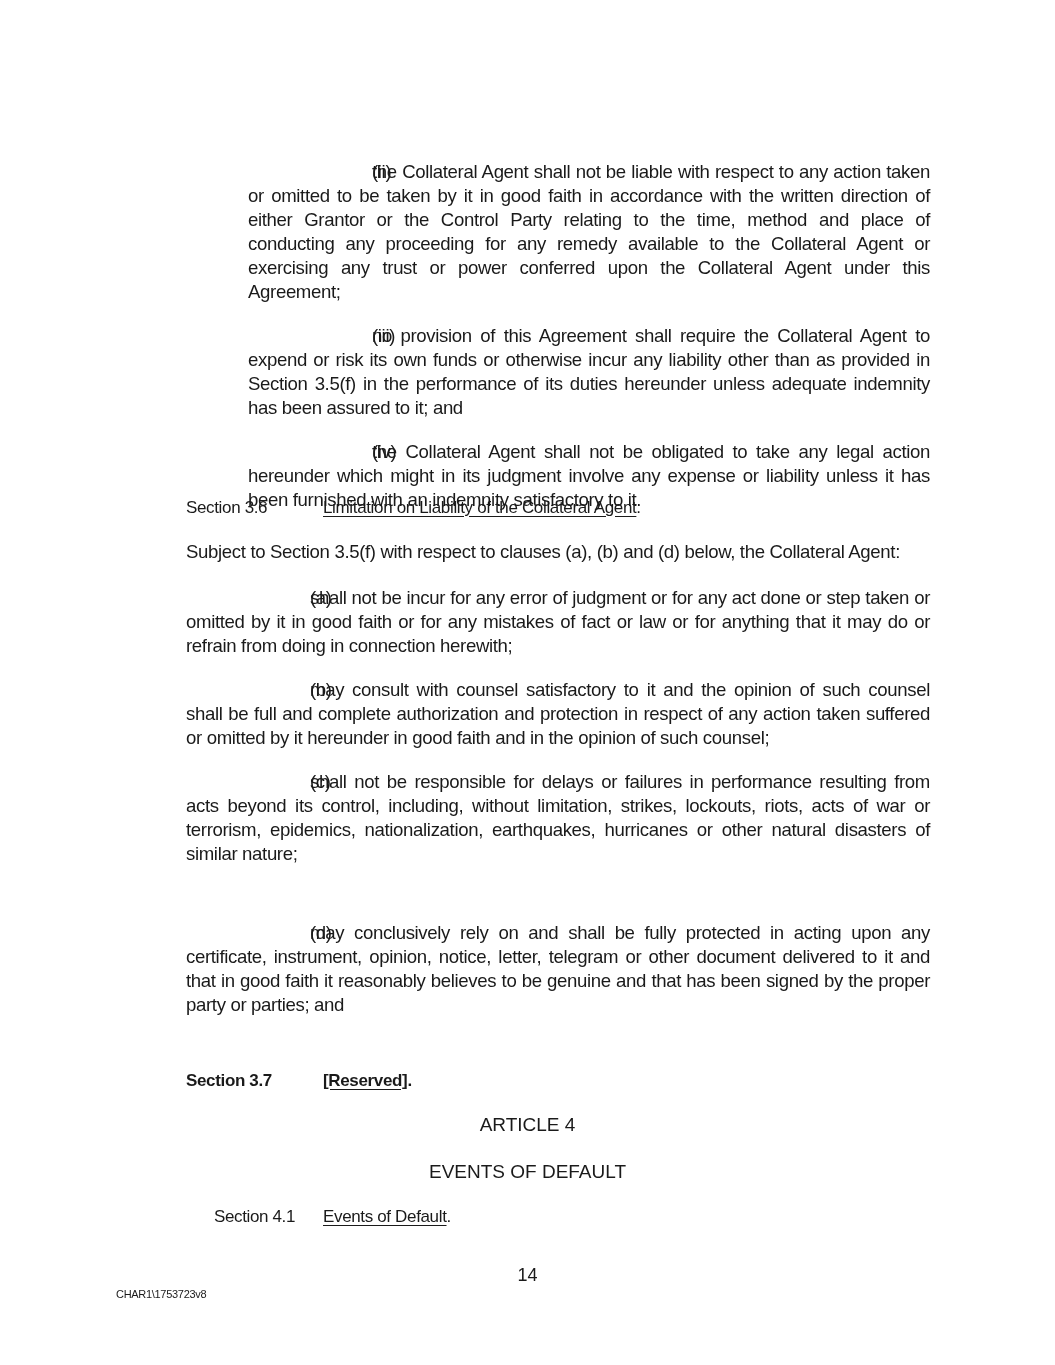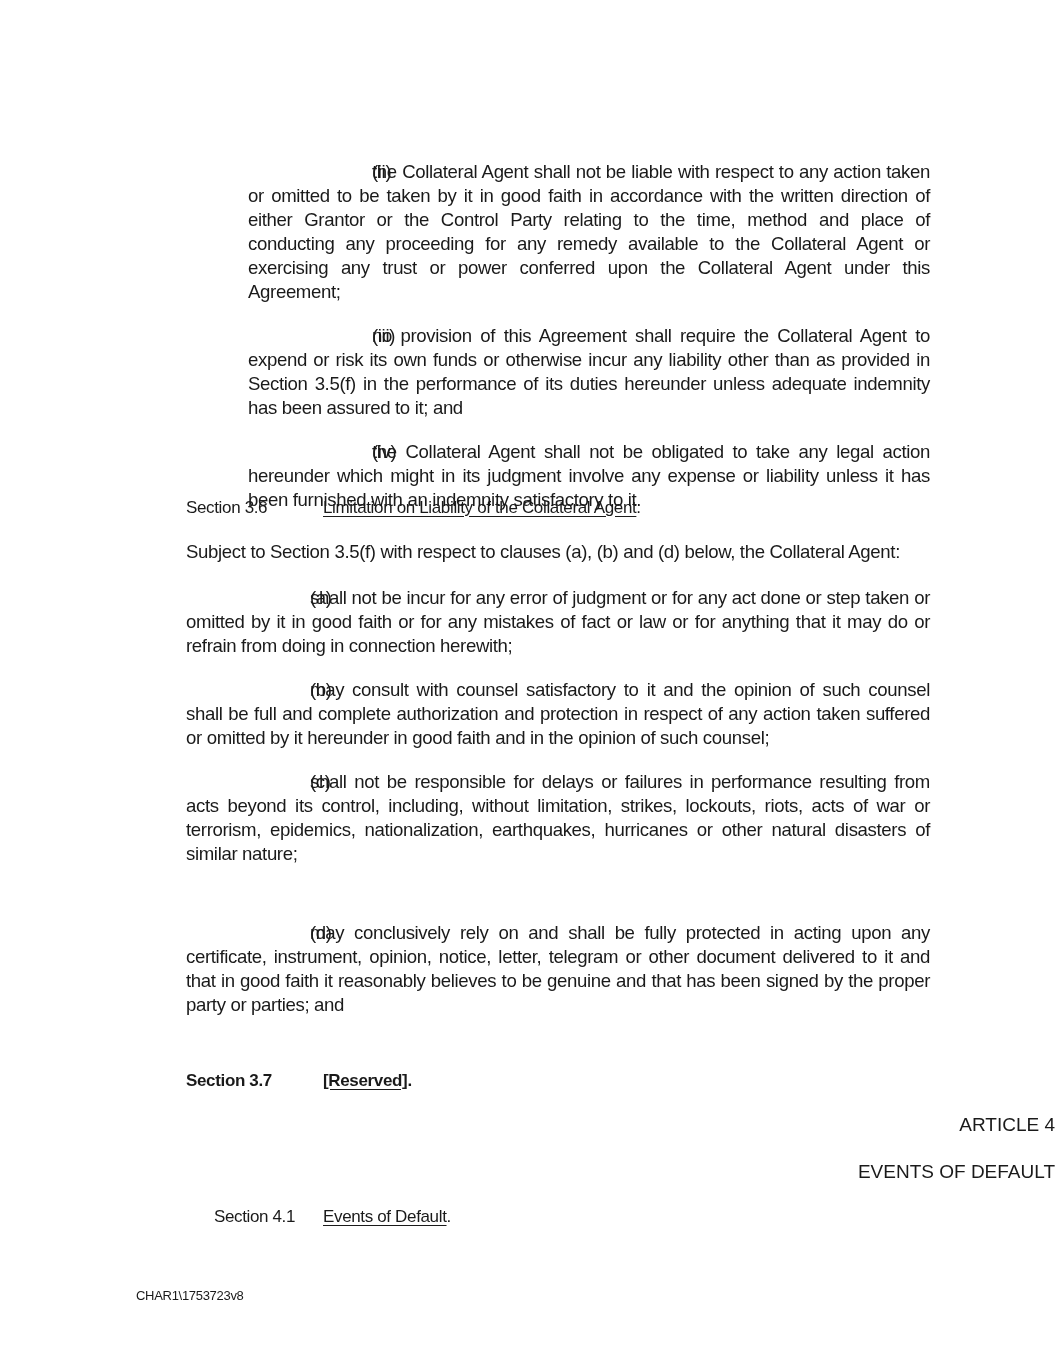"ARTICLE 4" .center { text-align: right -> center }
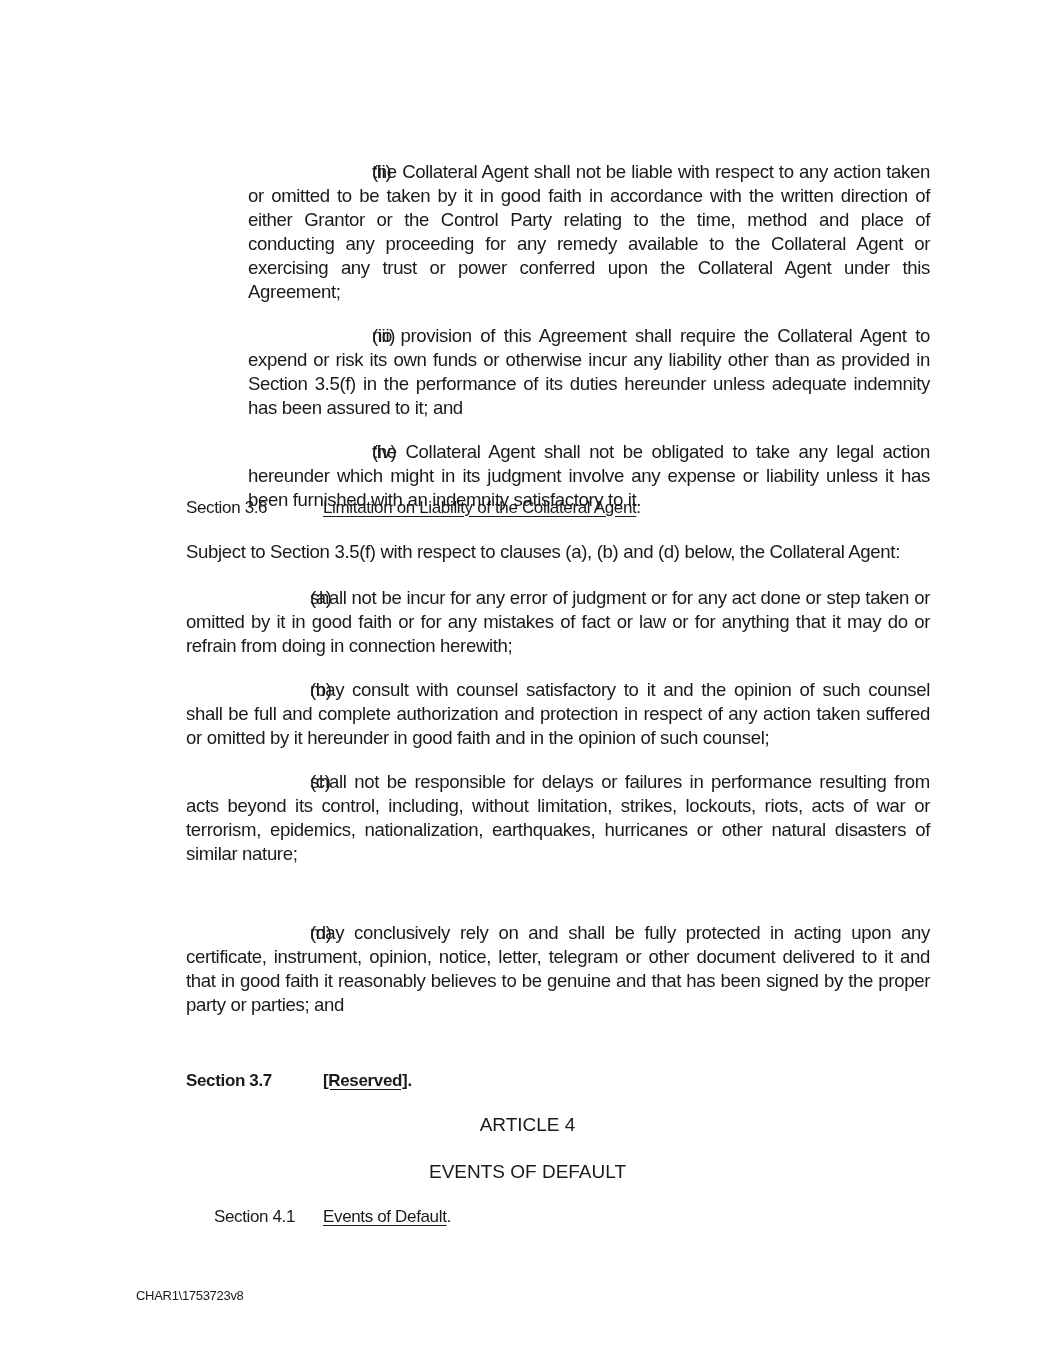"14" div.pagenum { html: none -> <div>14</div> }
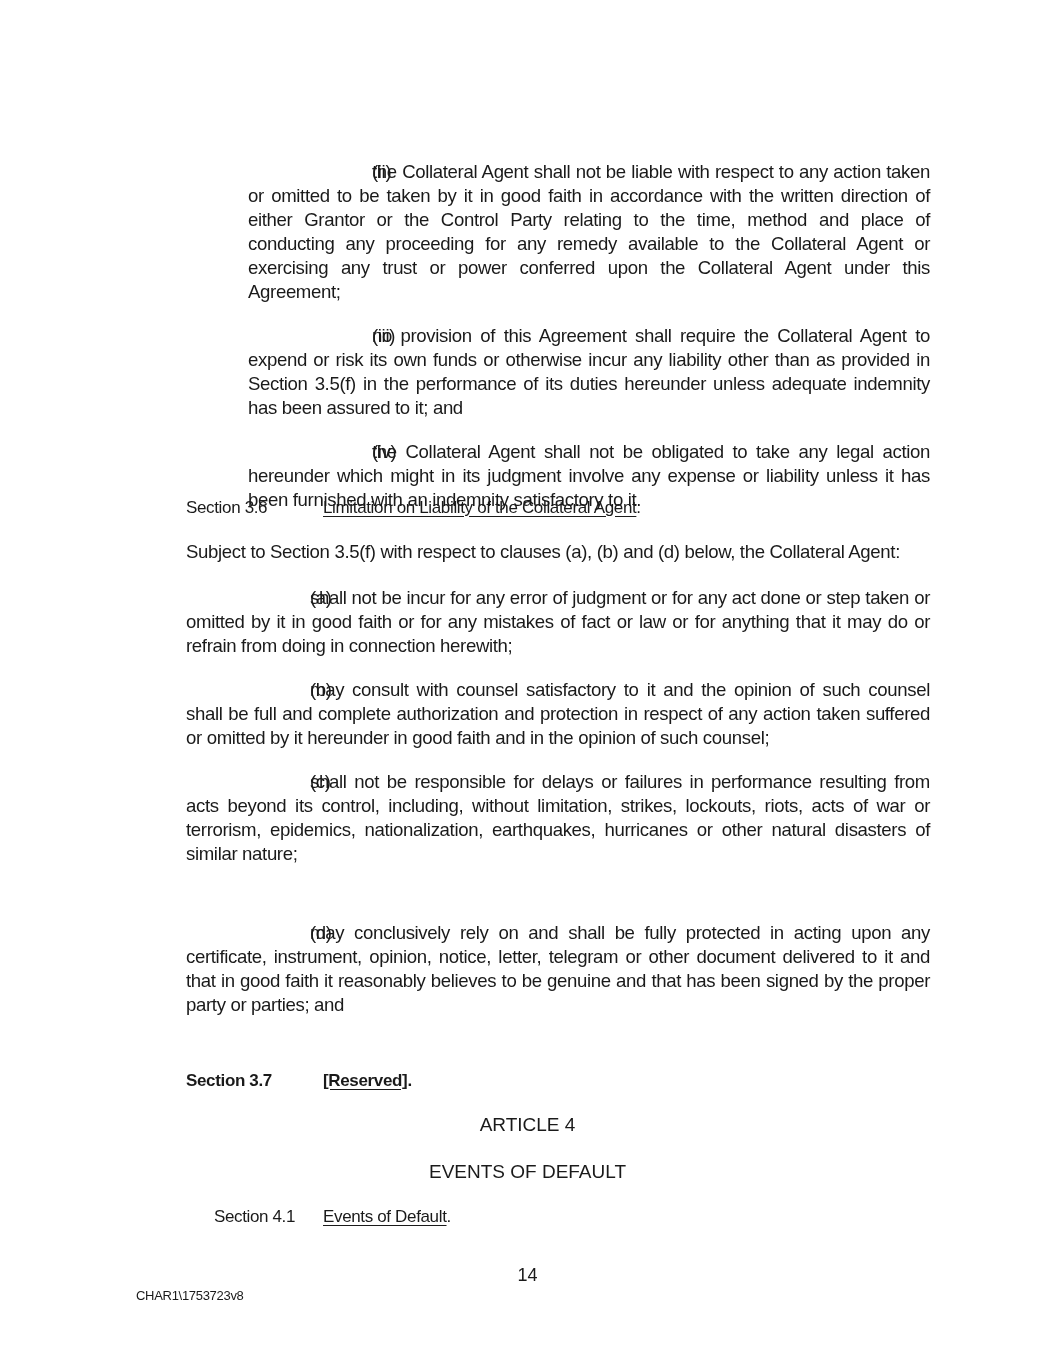"CHAR1\1753723v8" .docid { font-size: 13px -> 11px; left: 136px -> 116px }
